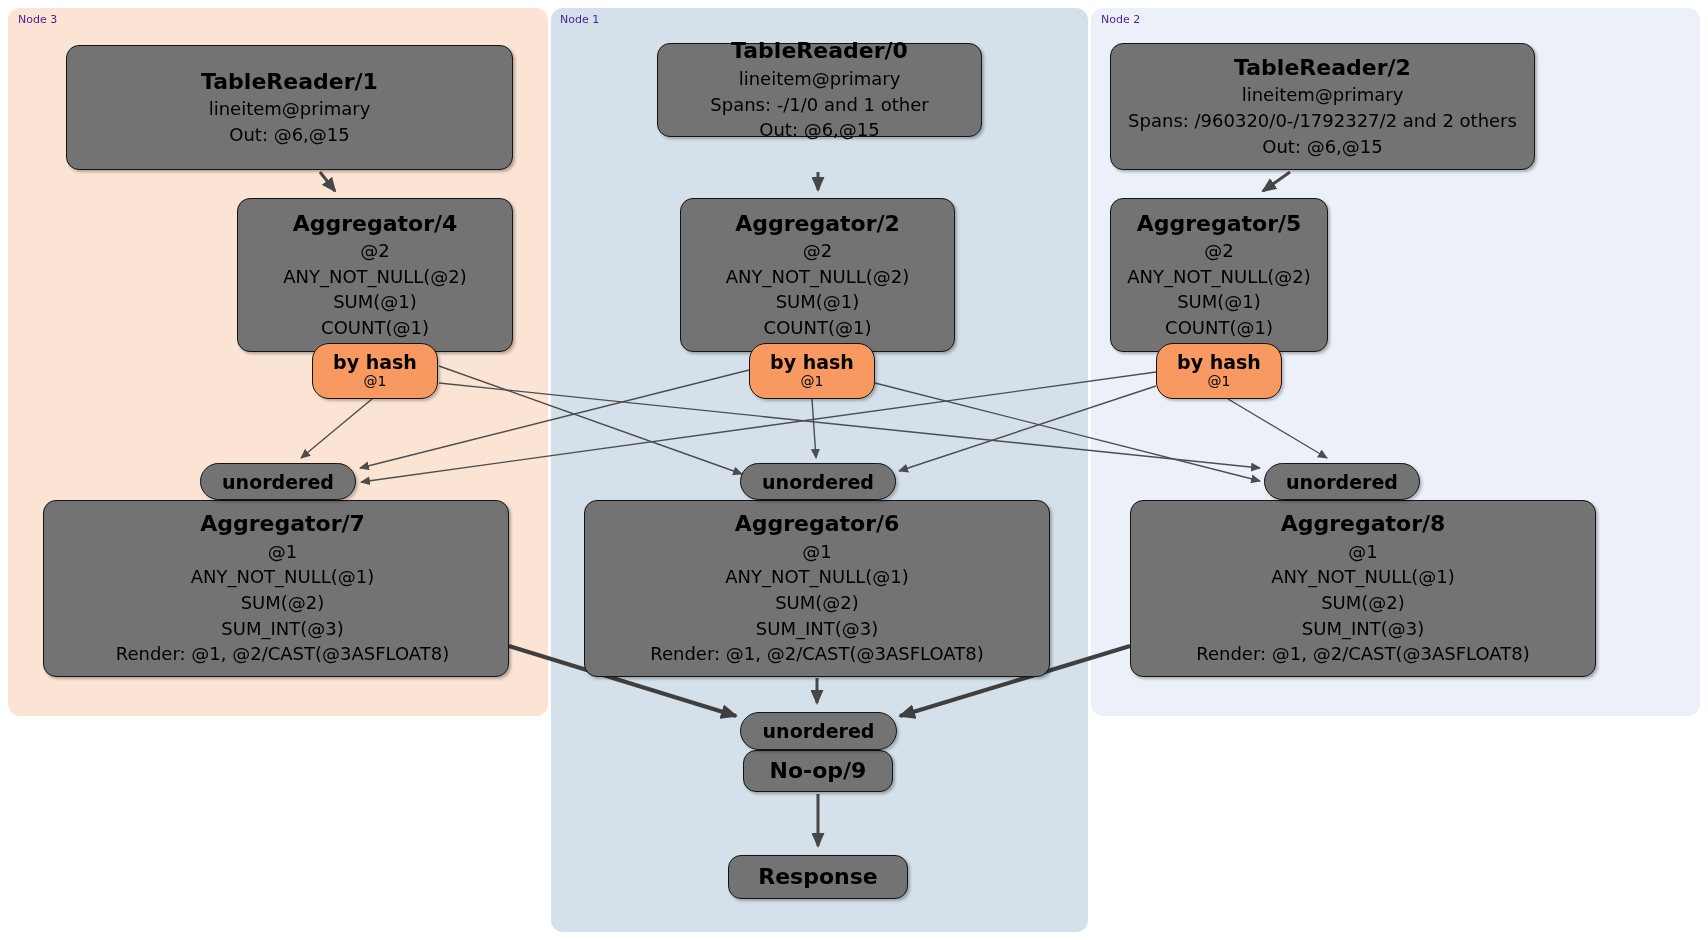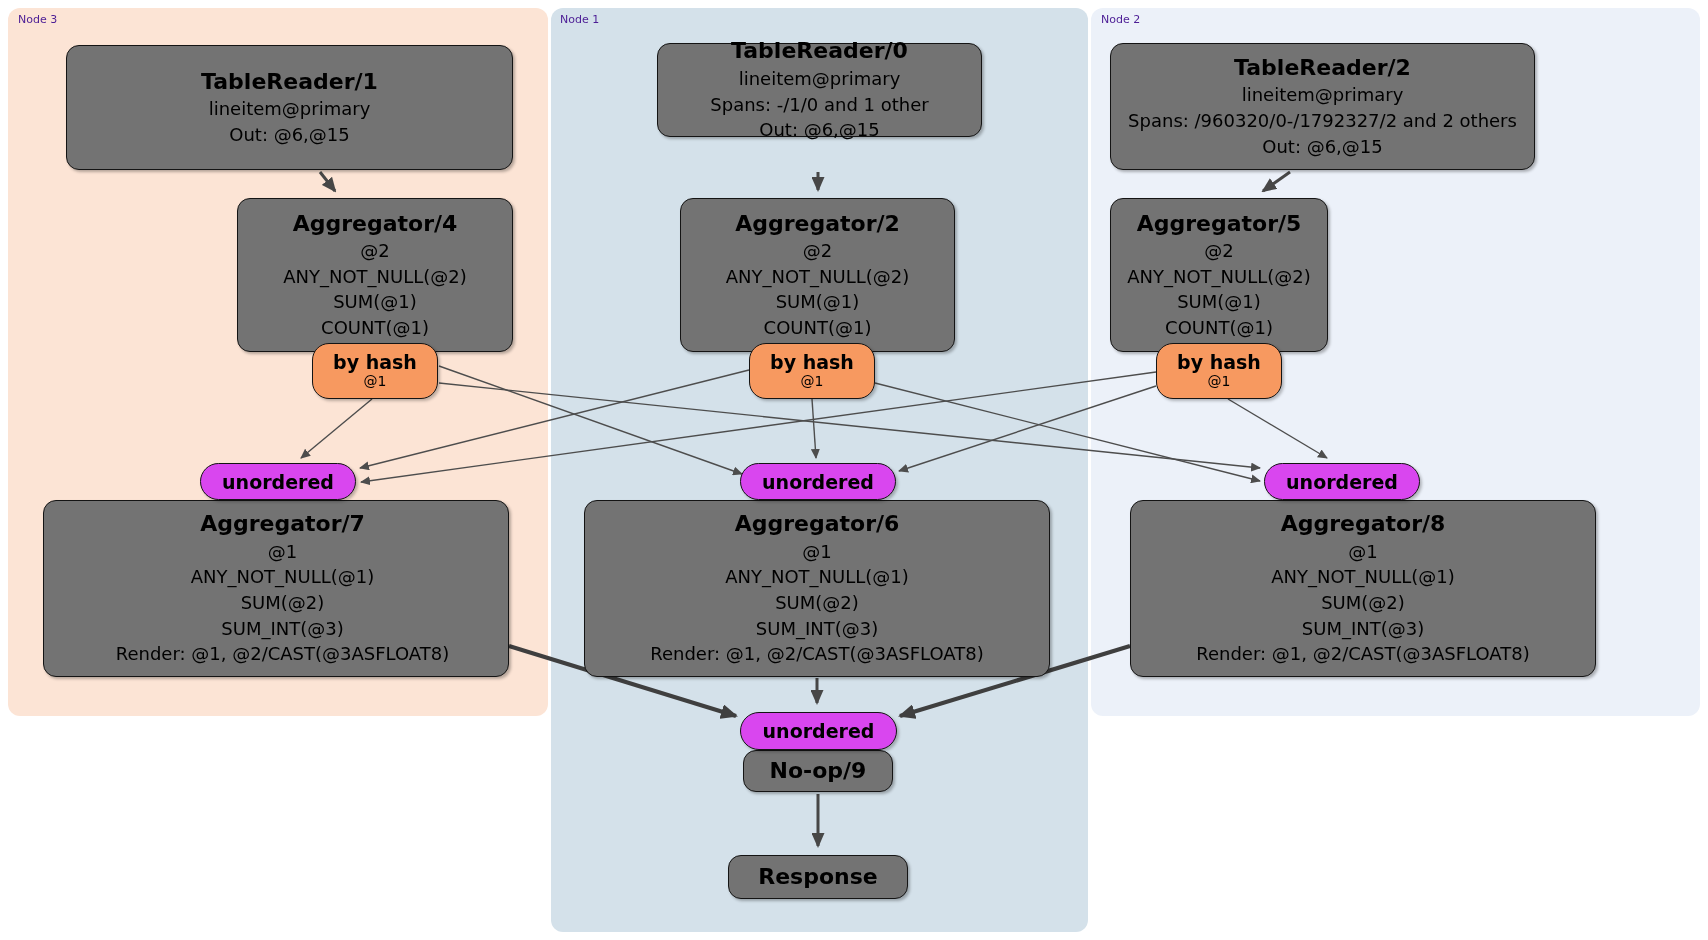"unordered" .streampill { background: #d946ef -> #737373 }
